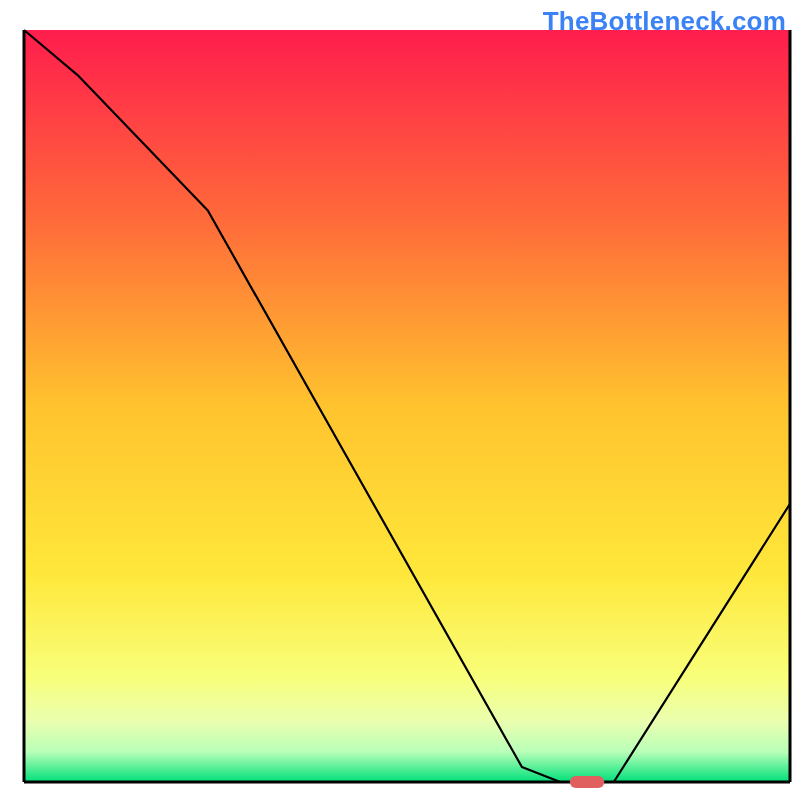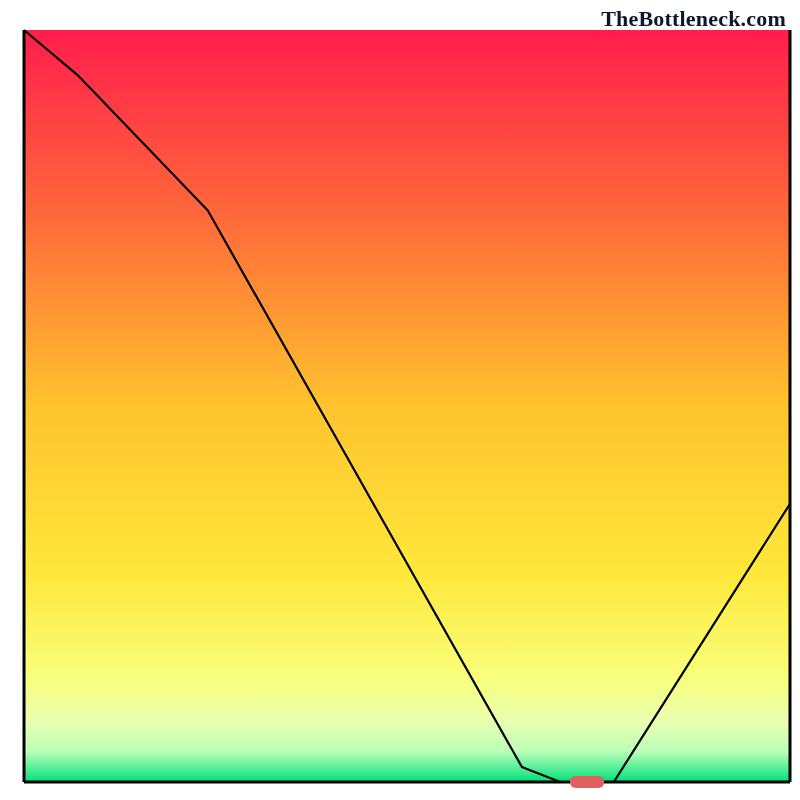"TheBottleneck.com" .watermark { color: #0f172a -> #3b82f6; font-family: Liberation Serif, serif -> none; font-size: 22px -> 26px }
